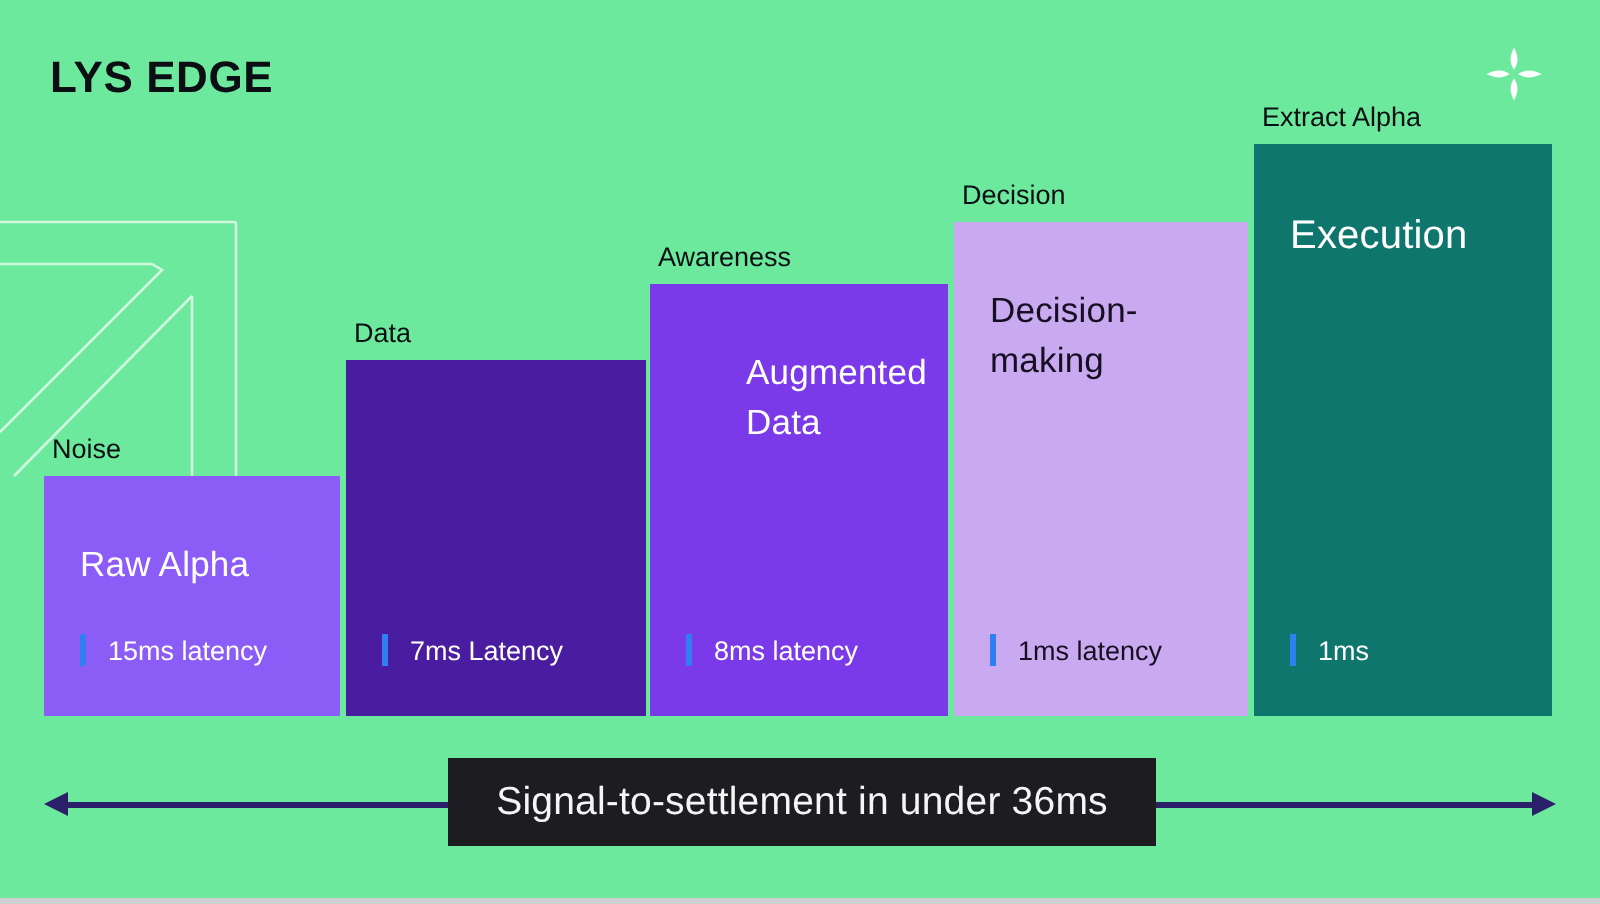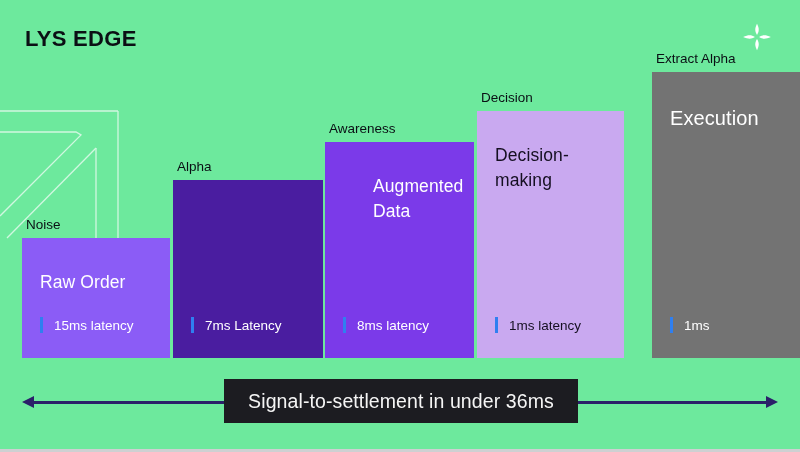"Extract Alpha" div.bar { background: #737373 -> #0f766e; margin-left: 25px -> none }
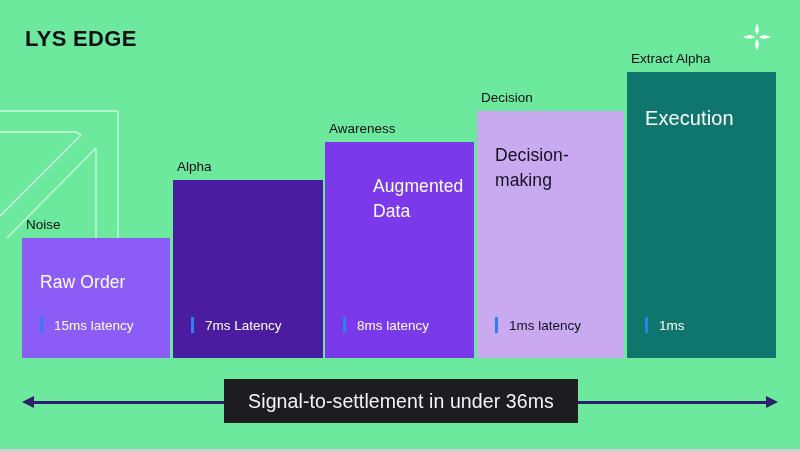"Alpha" div.stage-label { text: Alpha -> Data }
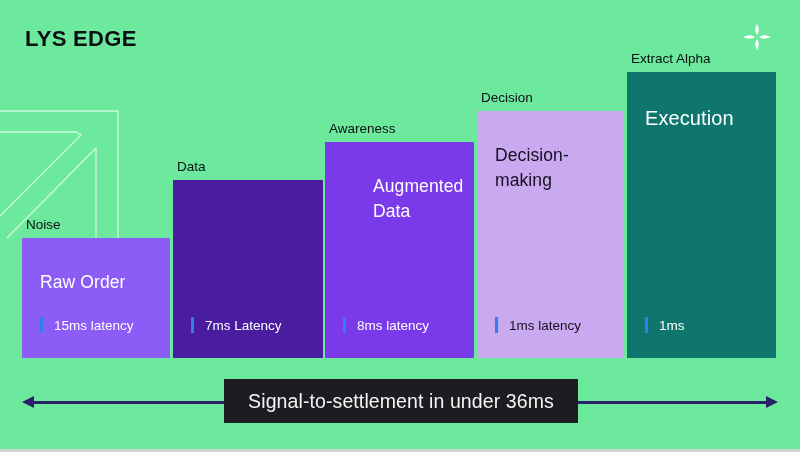"Raw Order" div.bar-title { text: Order -> Alpha }
